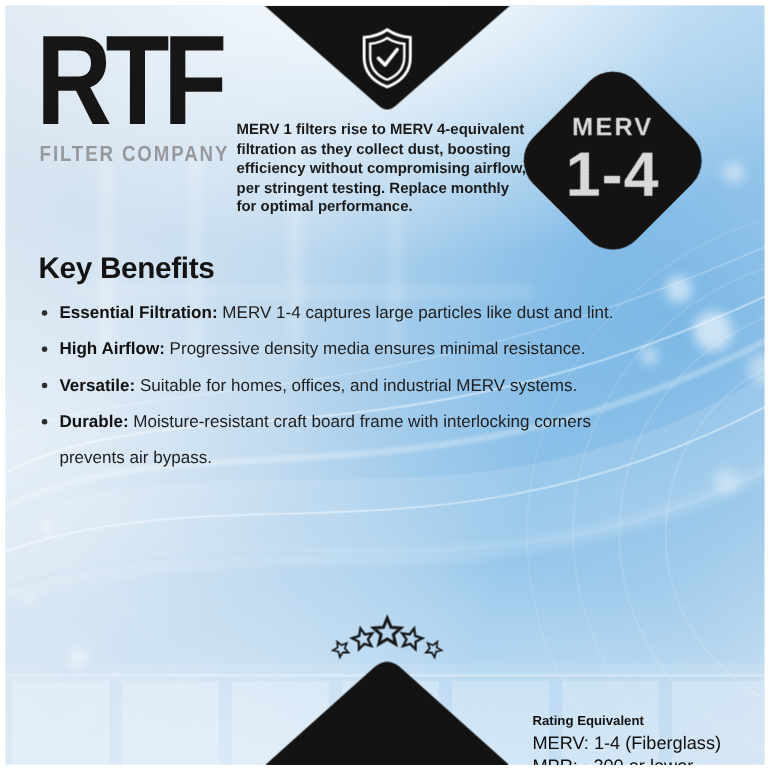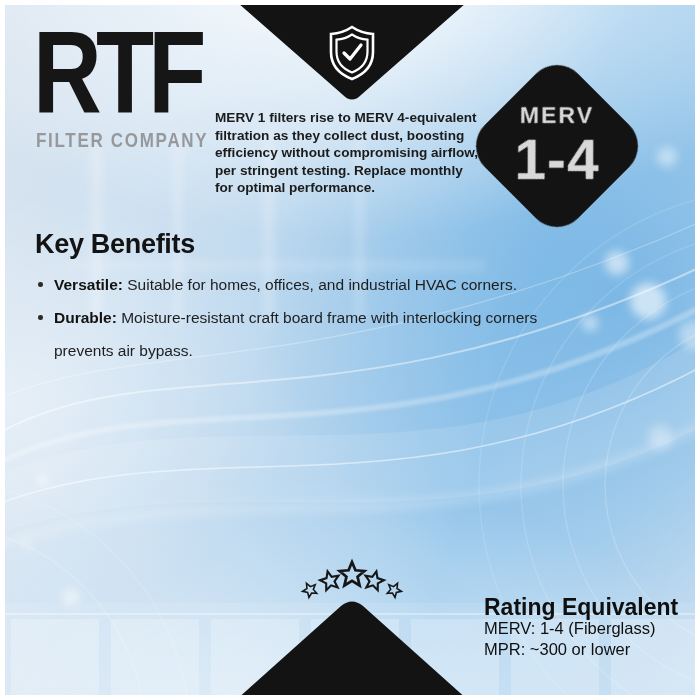"Essential Filtration: MERV 1-4 captures" li { html: none -> <li><span>Essential Filtration:</span> <span>MERV 1-4 captures large particles like dust and lint.</span></li> }
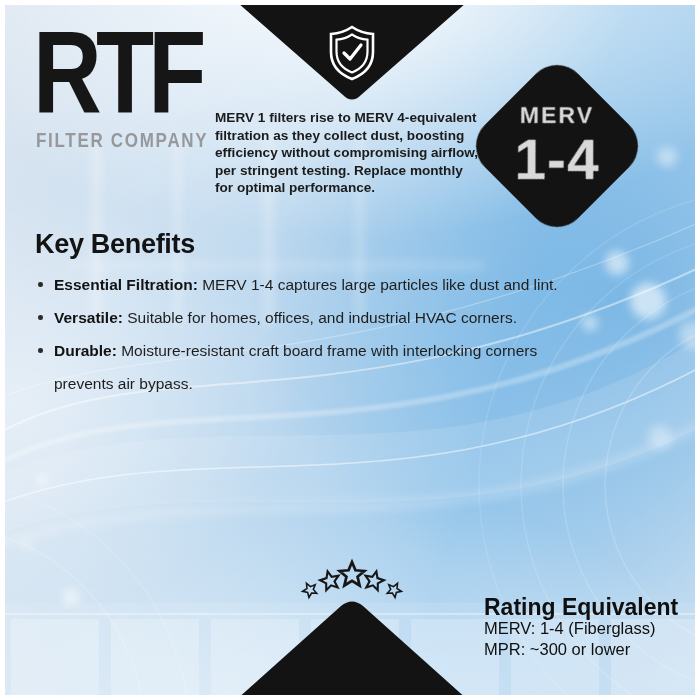"High Airflow: Progressive density media" li { html: none -> <li><span>High Airflow:</span> <span>Progressive density media ensures minimal resistance.</span></li> }
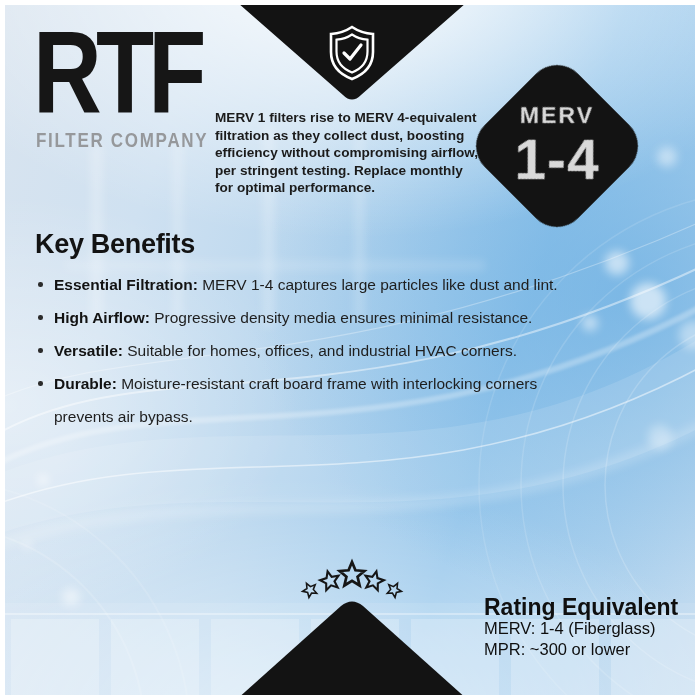"Suitable for homes, offices, and" span.benefit-text { text: HVAC corners -> MERV systems }
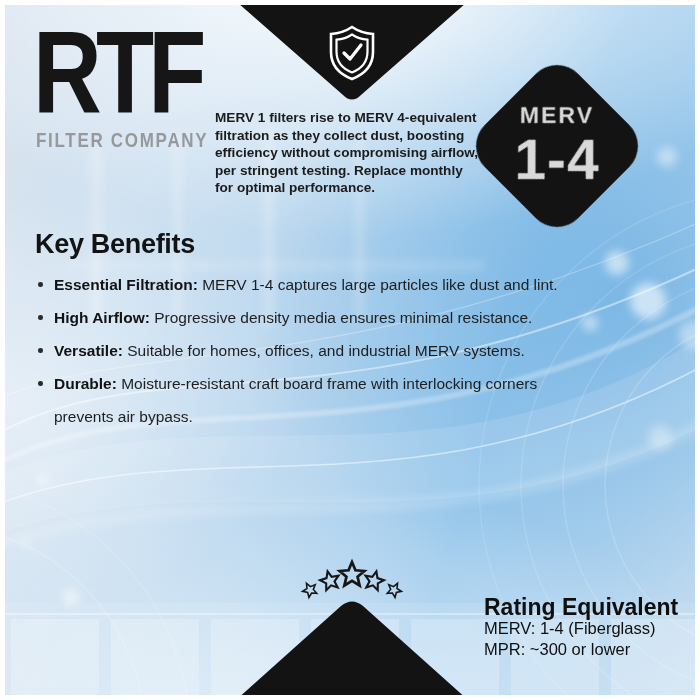"Rating Equivalent" .rating-heading { font-size: 23px -> 12px; margin-top: none -> 48px }
